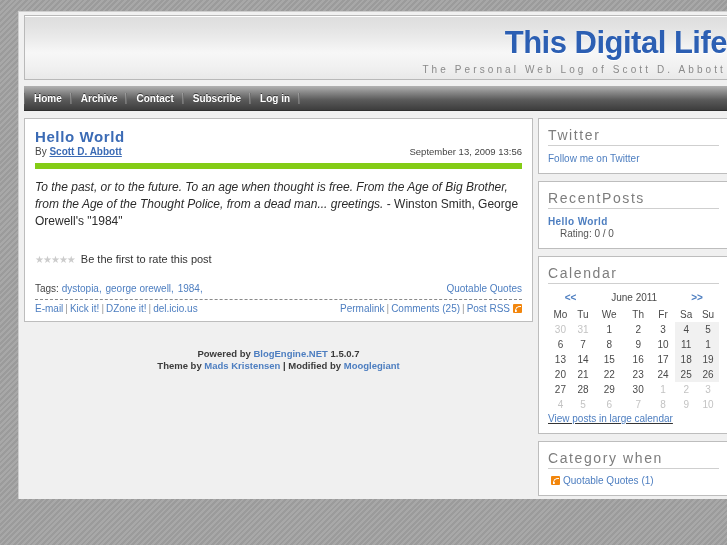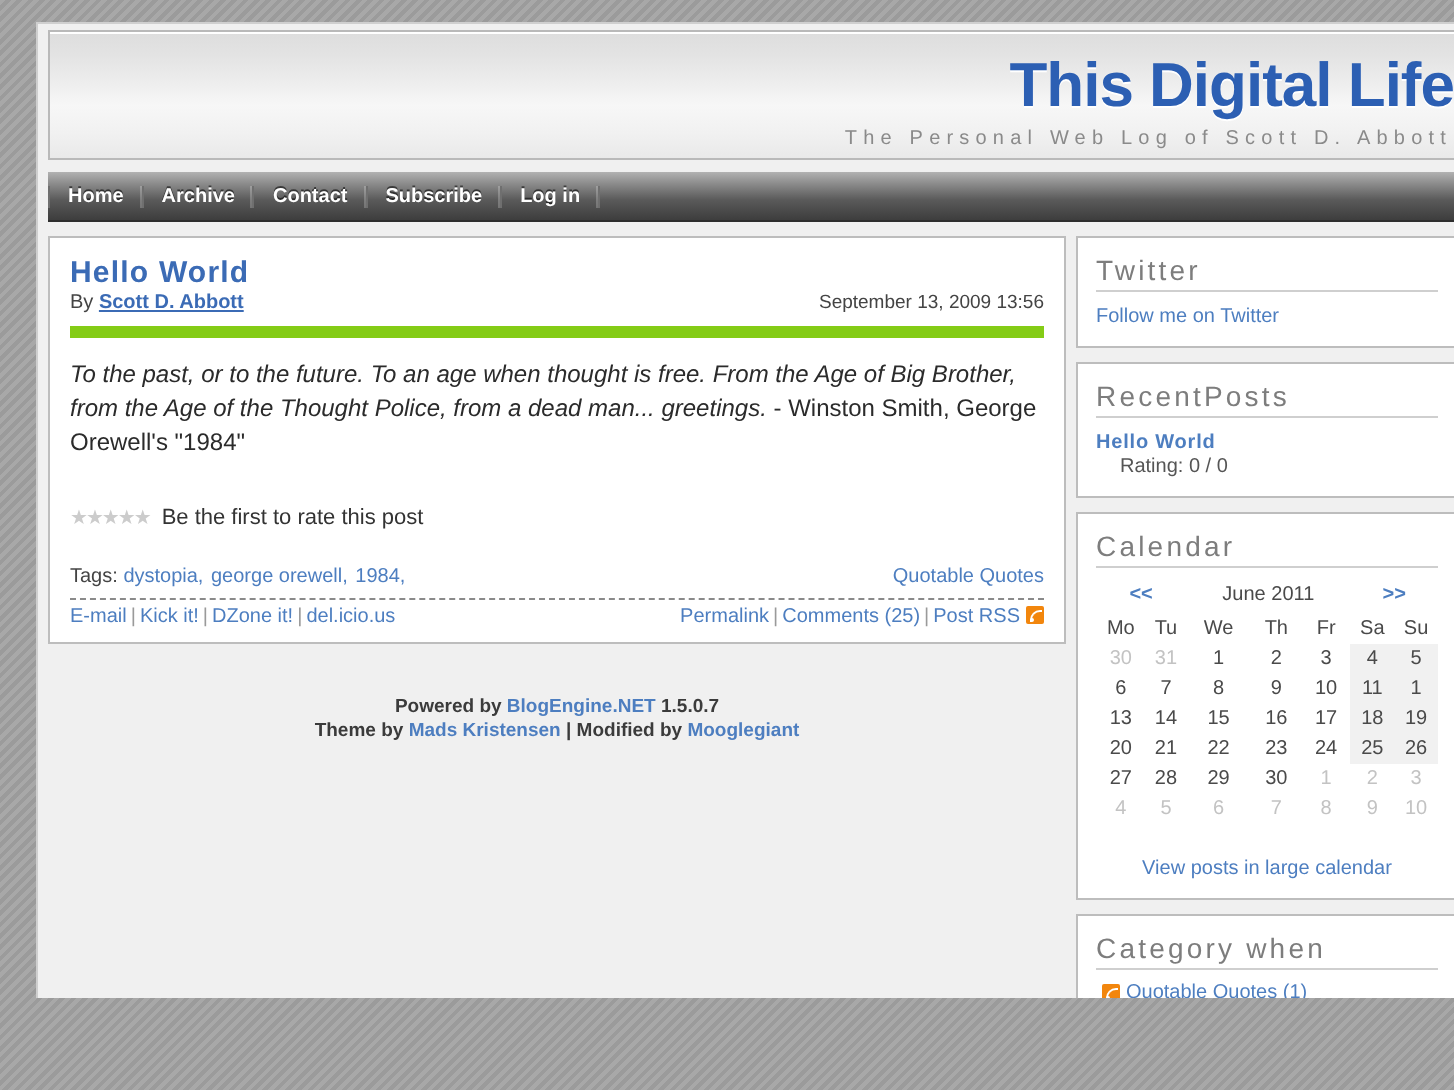"View posts in large calendar" .cal-link-row { margin-top: 16px -> 0; text-align: center -> left; text-decoration: none -> underline }
